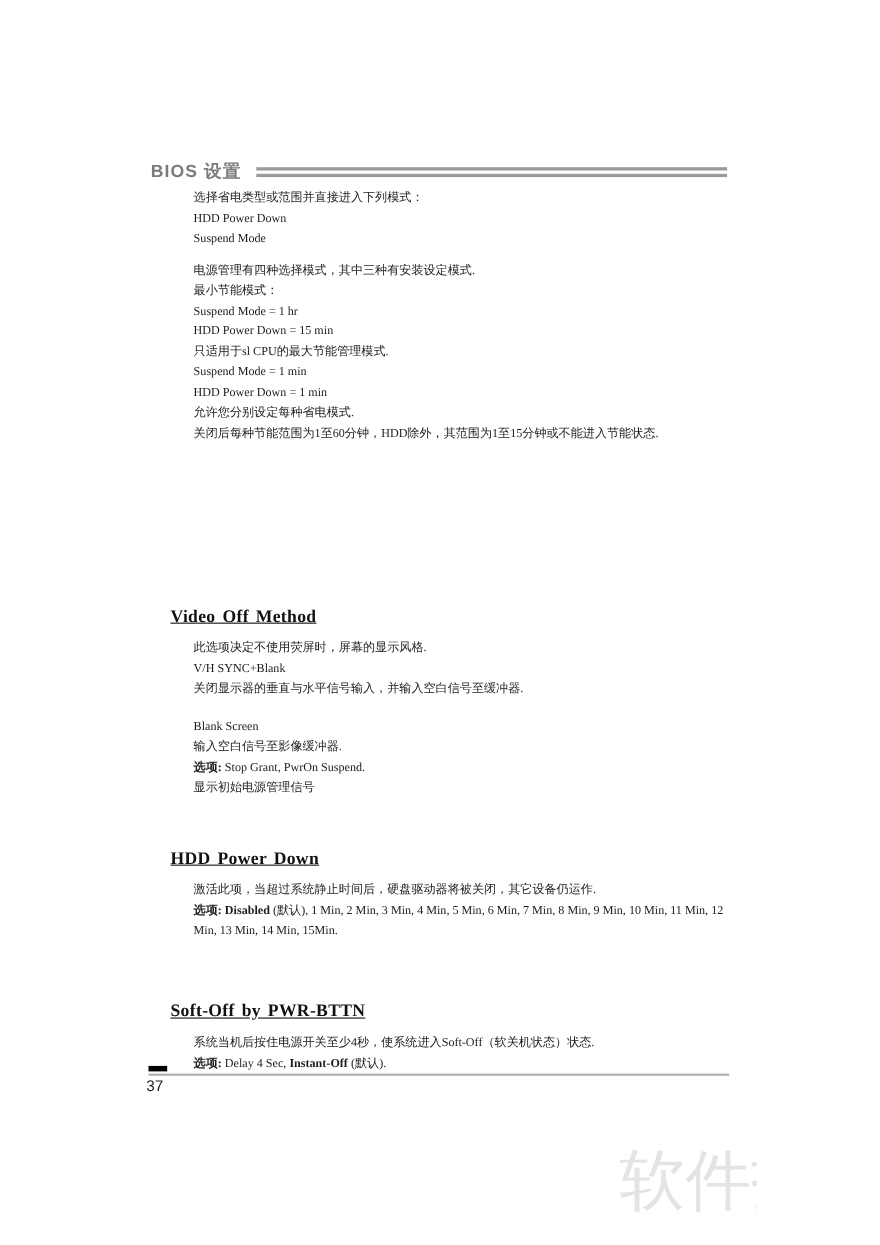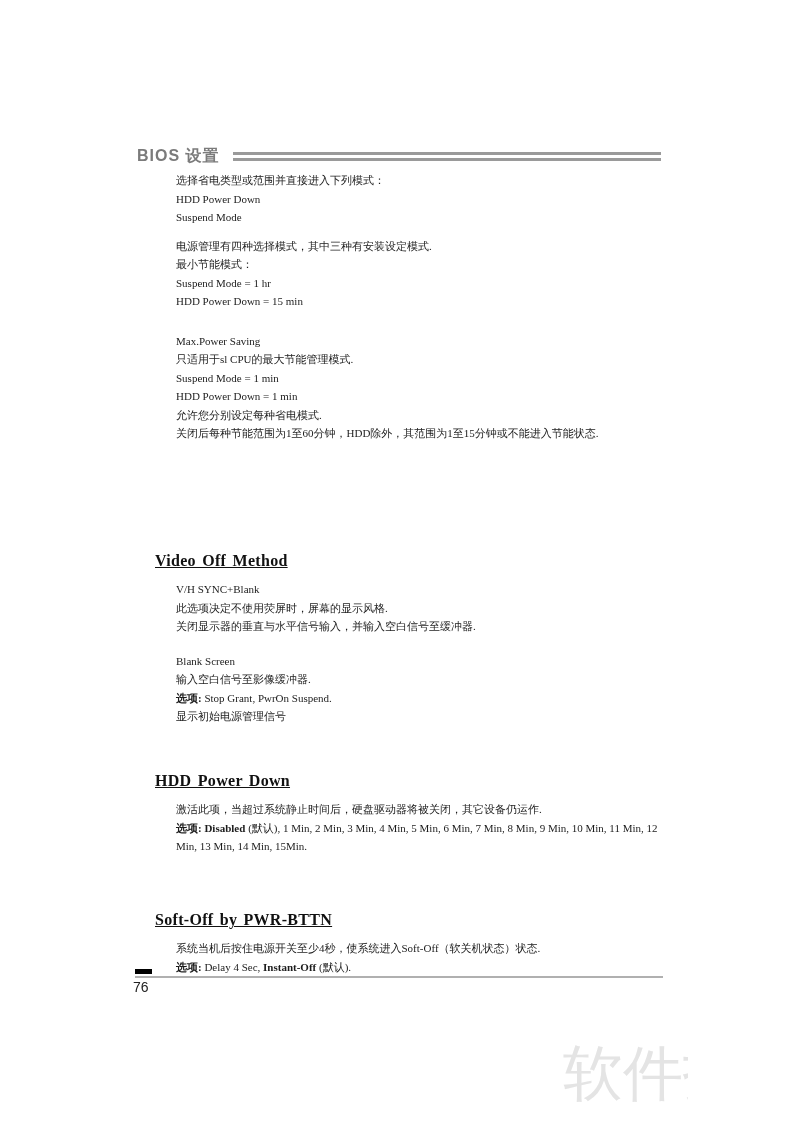"Max.Power Saving" p.gap-lg { html: <p><span>Max.Power Saving</span></p> -> none }
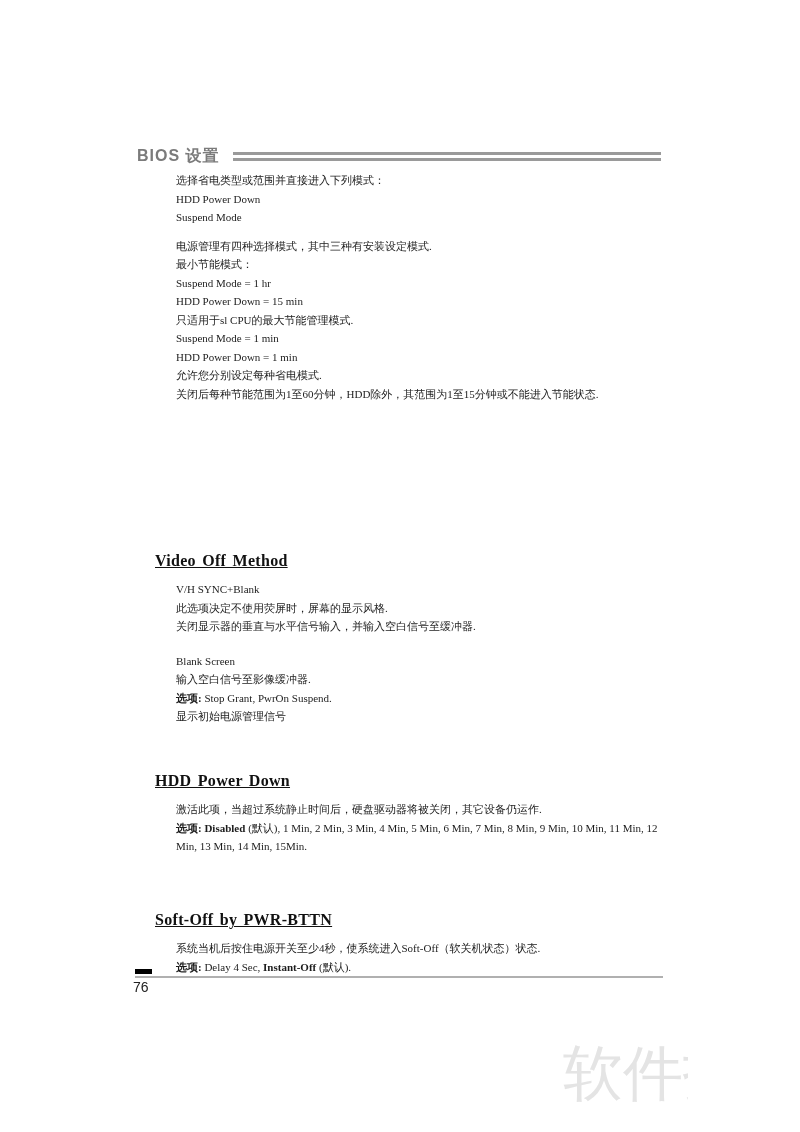"V/H SYNC+Blank" p { order: before "此选项决定不使用荧屏时，屏幕的显示风格." -> after "此选项决定不使用荧屏时，屏幕的显示风格." }
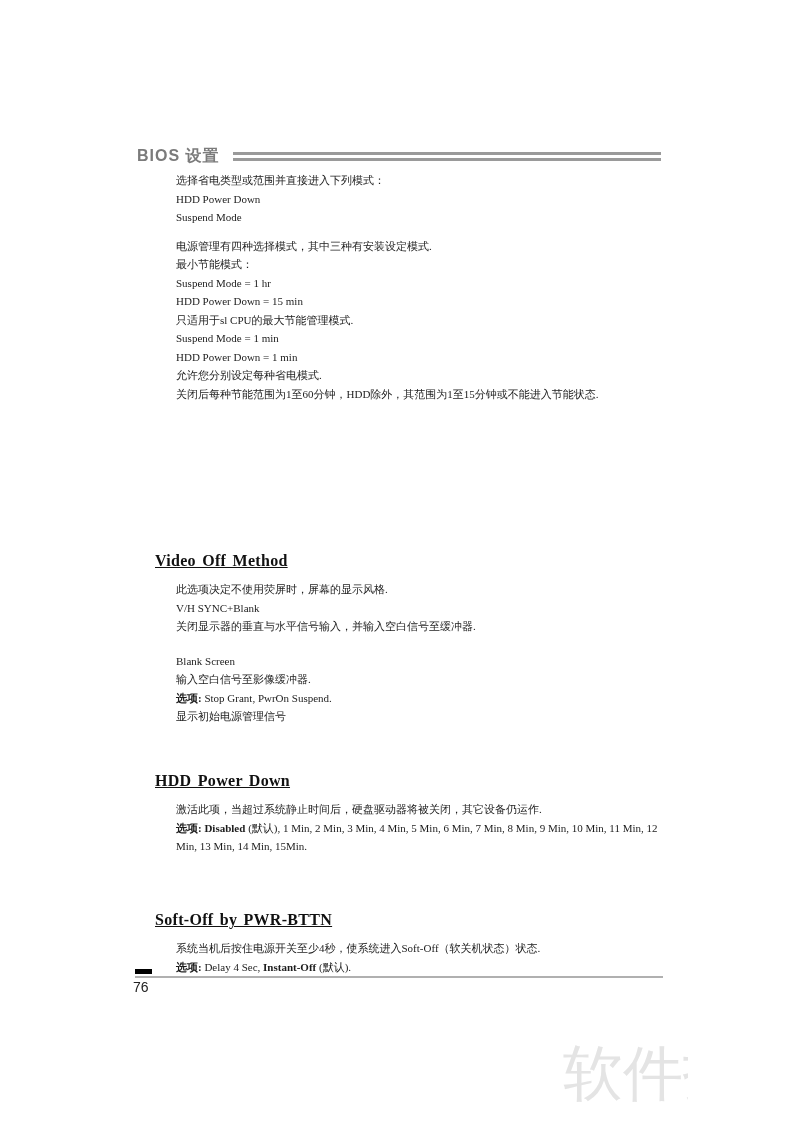"76" div.page-number { text: 76 -> 37 }
